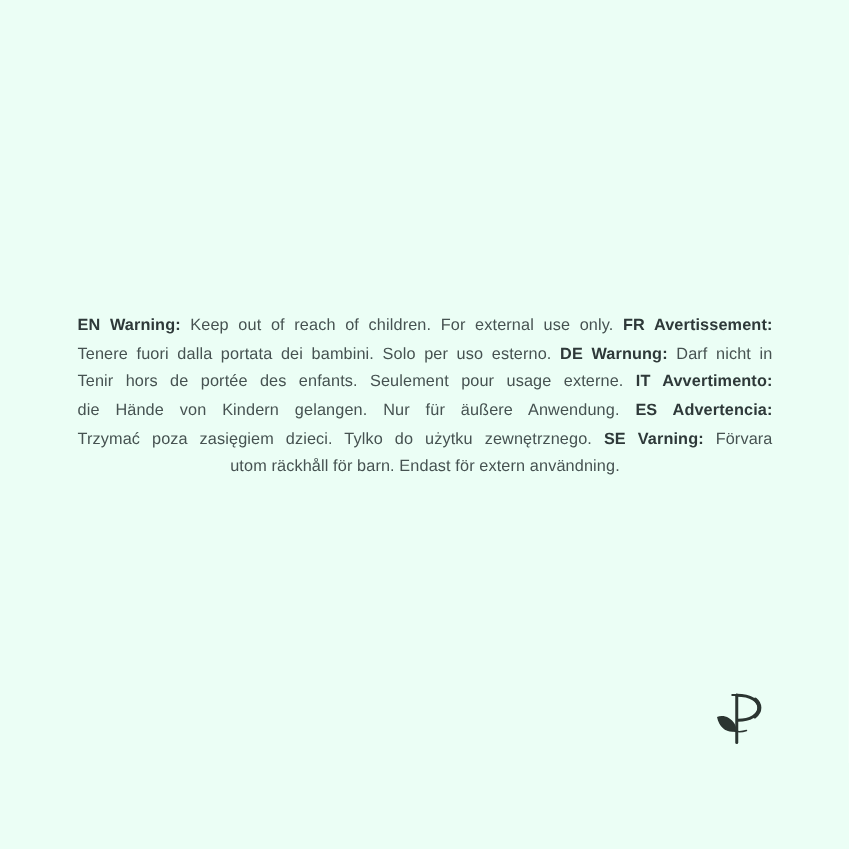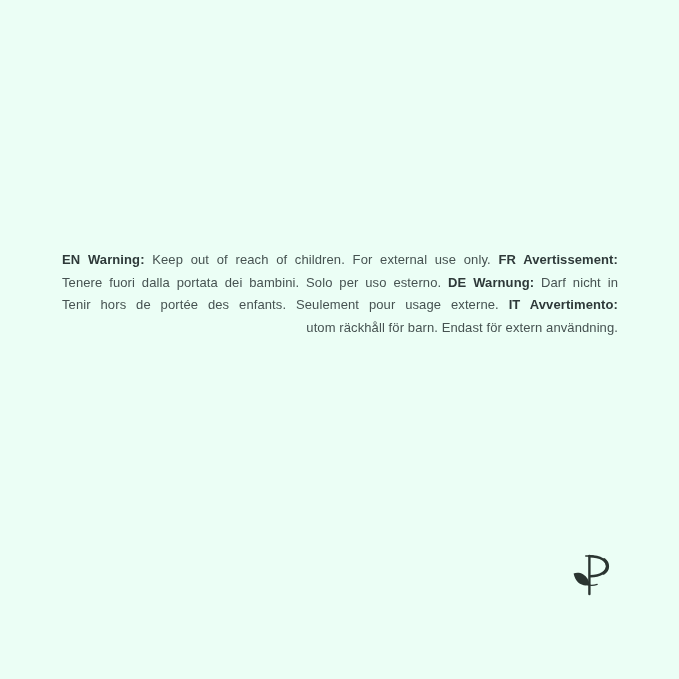"die Hände von Kindern gelangen." div.warn-line { html: none -> <div><span>die Hände von Kindern gelangen. Nur für äußere Anwendung. </span><span>ES Advertencia:</span></div> }
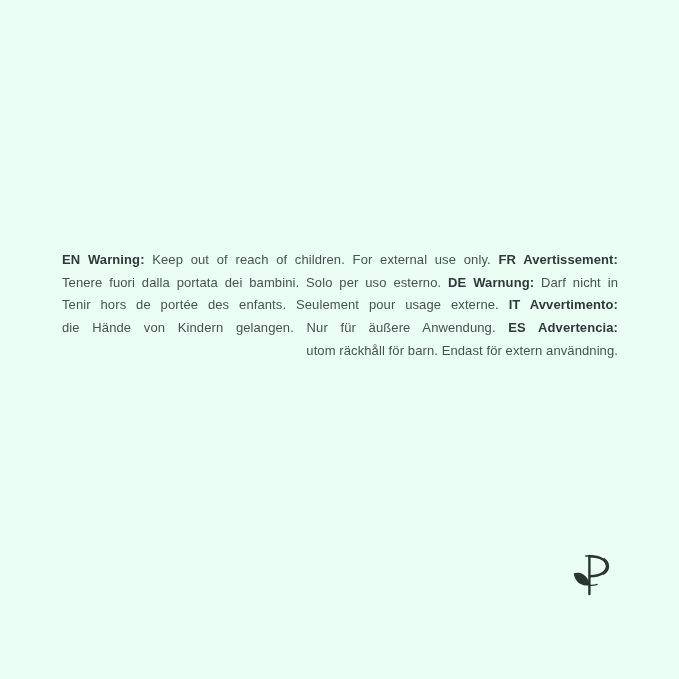"Trzymać poza zasięgiem dzieci. Tylko" div.warn-line { html: none -> <div><span>Trzymać poza zasięgiem dzieci. Tylko do użytku zewnętrznego. </span><span>SE Varning:</span><span> Förvara</span></div> }
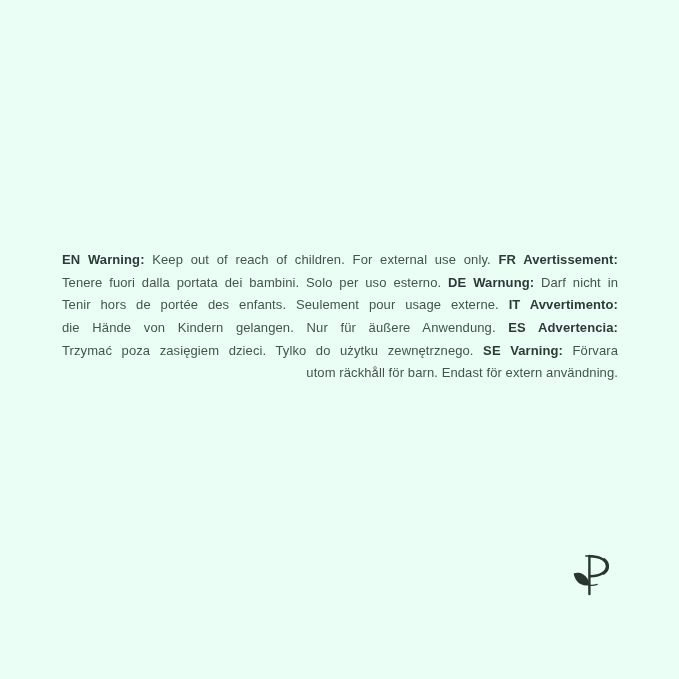"utom räckhåll för barn. Endast" .warn-line { text-align: right -> center }
